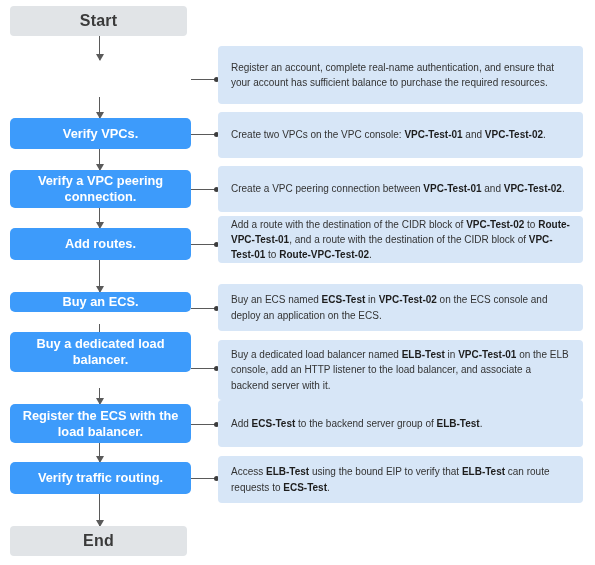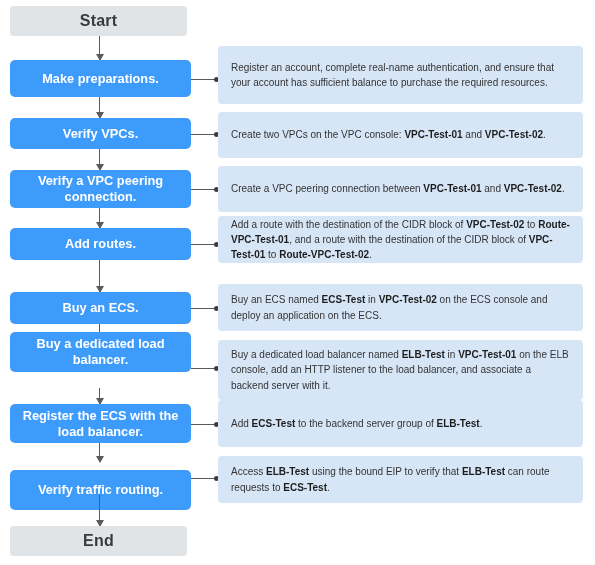"Make preparations." div.step { html: <div> <span>Make preparations.</span> </div> -> none }
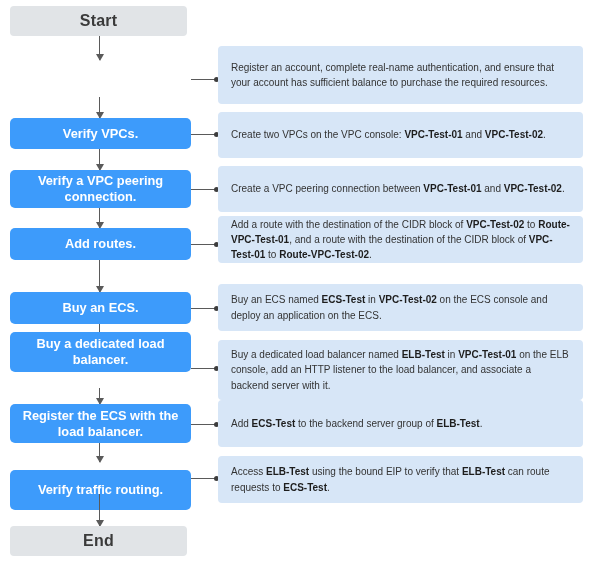"Buy an ECS." div.step { height: 32px -> 20px }
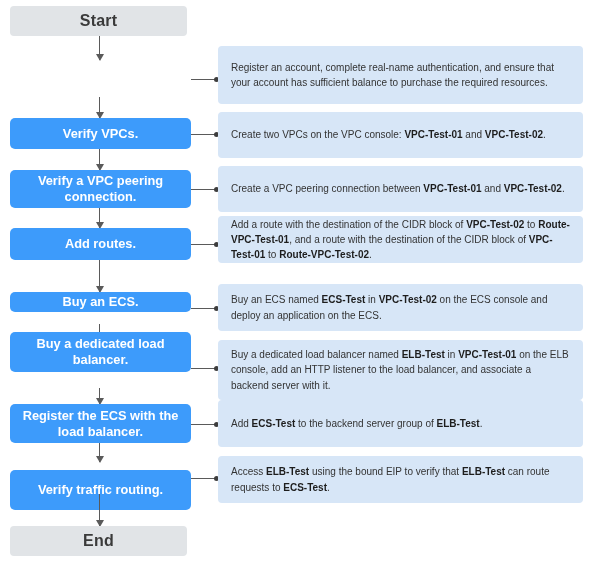"Verify traffic routing." div.step { height: 40px -> 32px; margin-top: 8px -> none }
